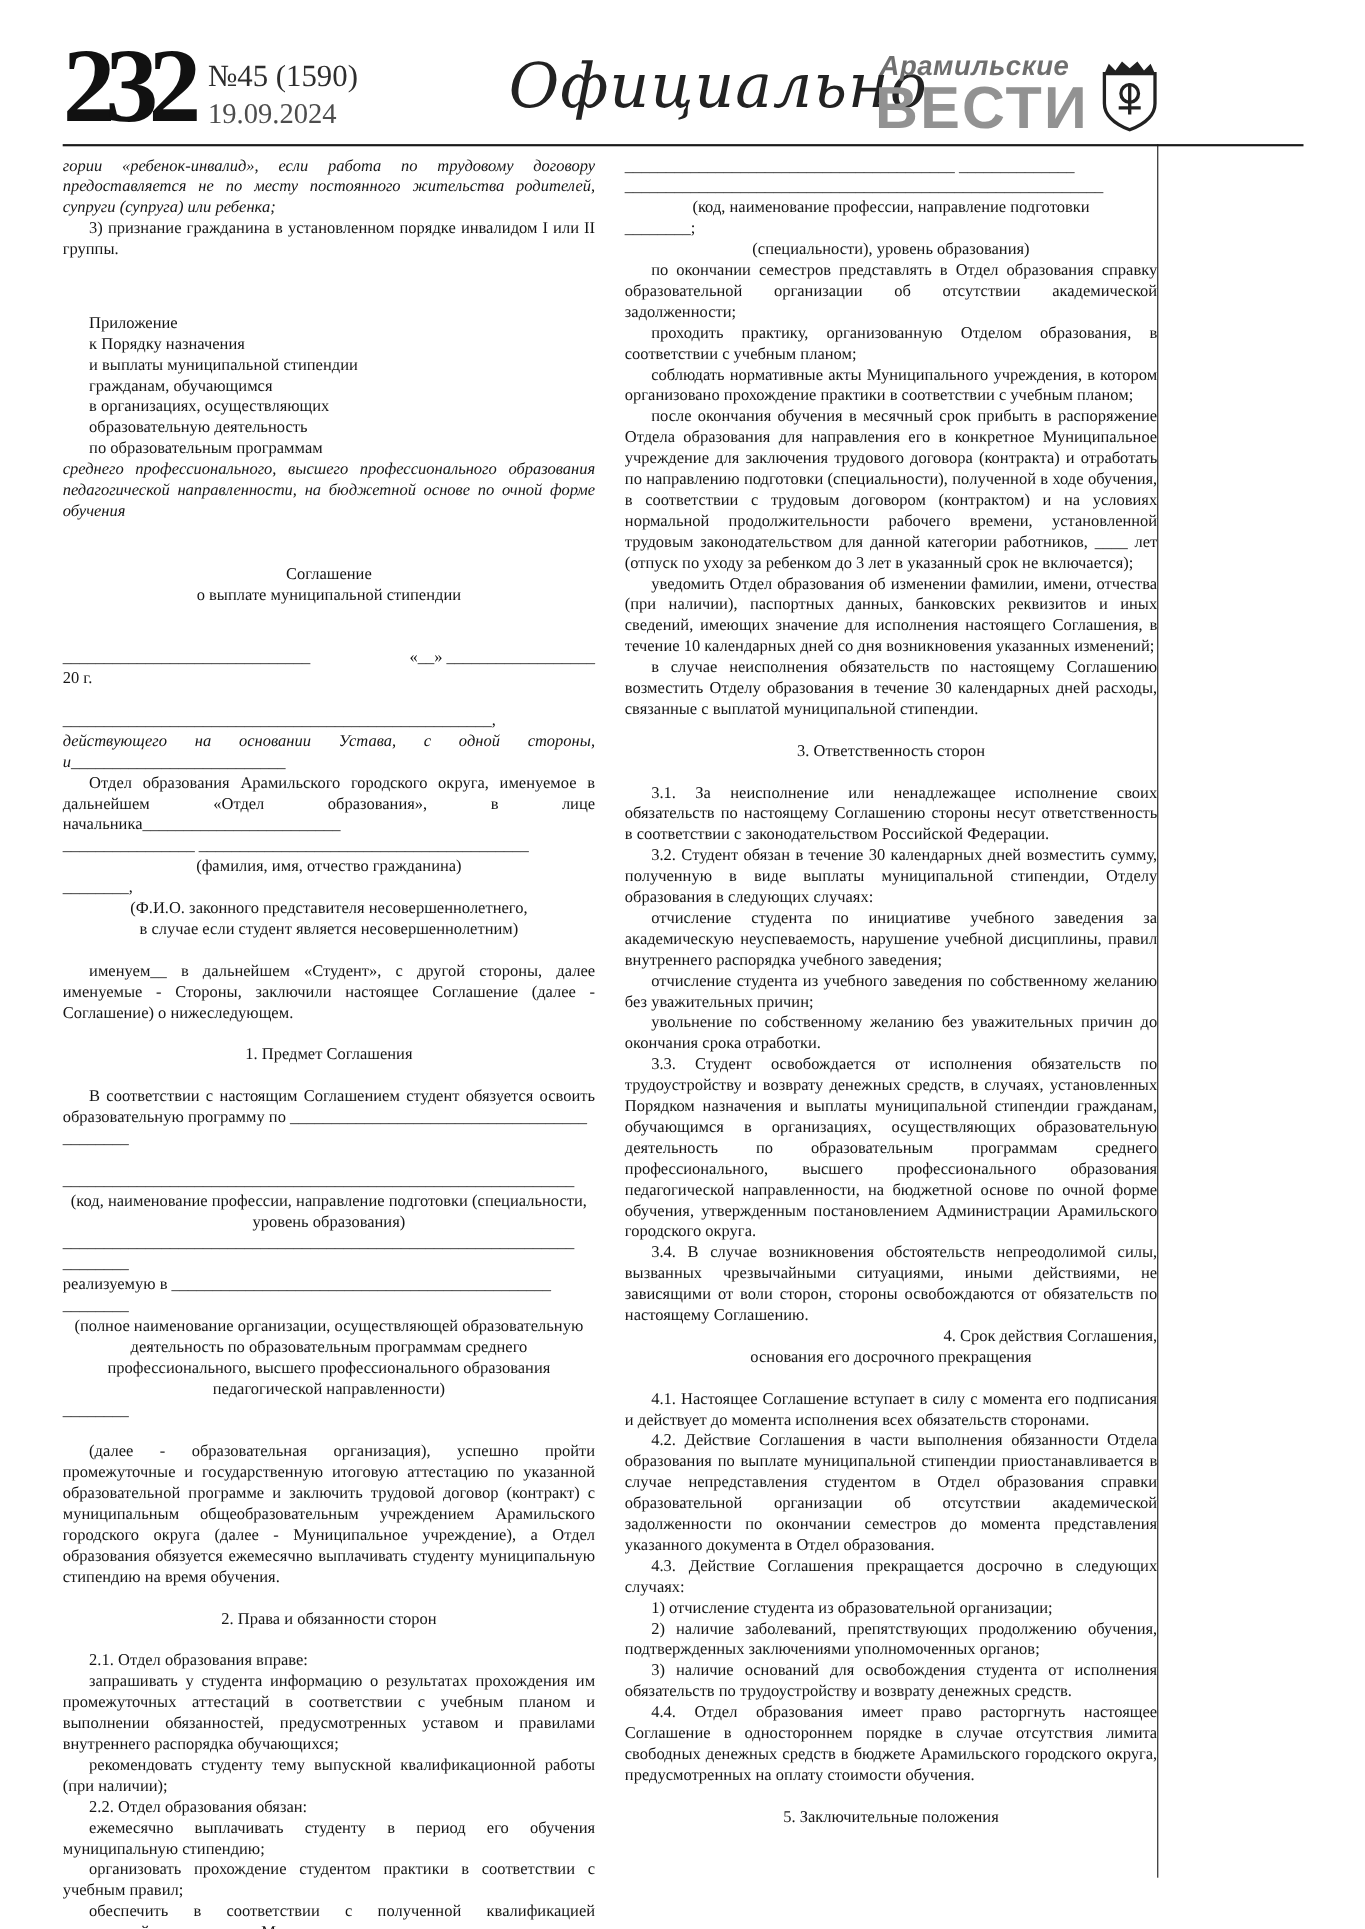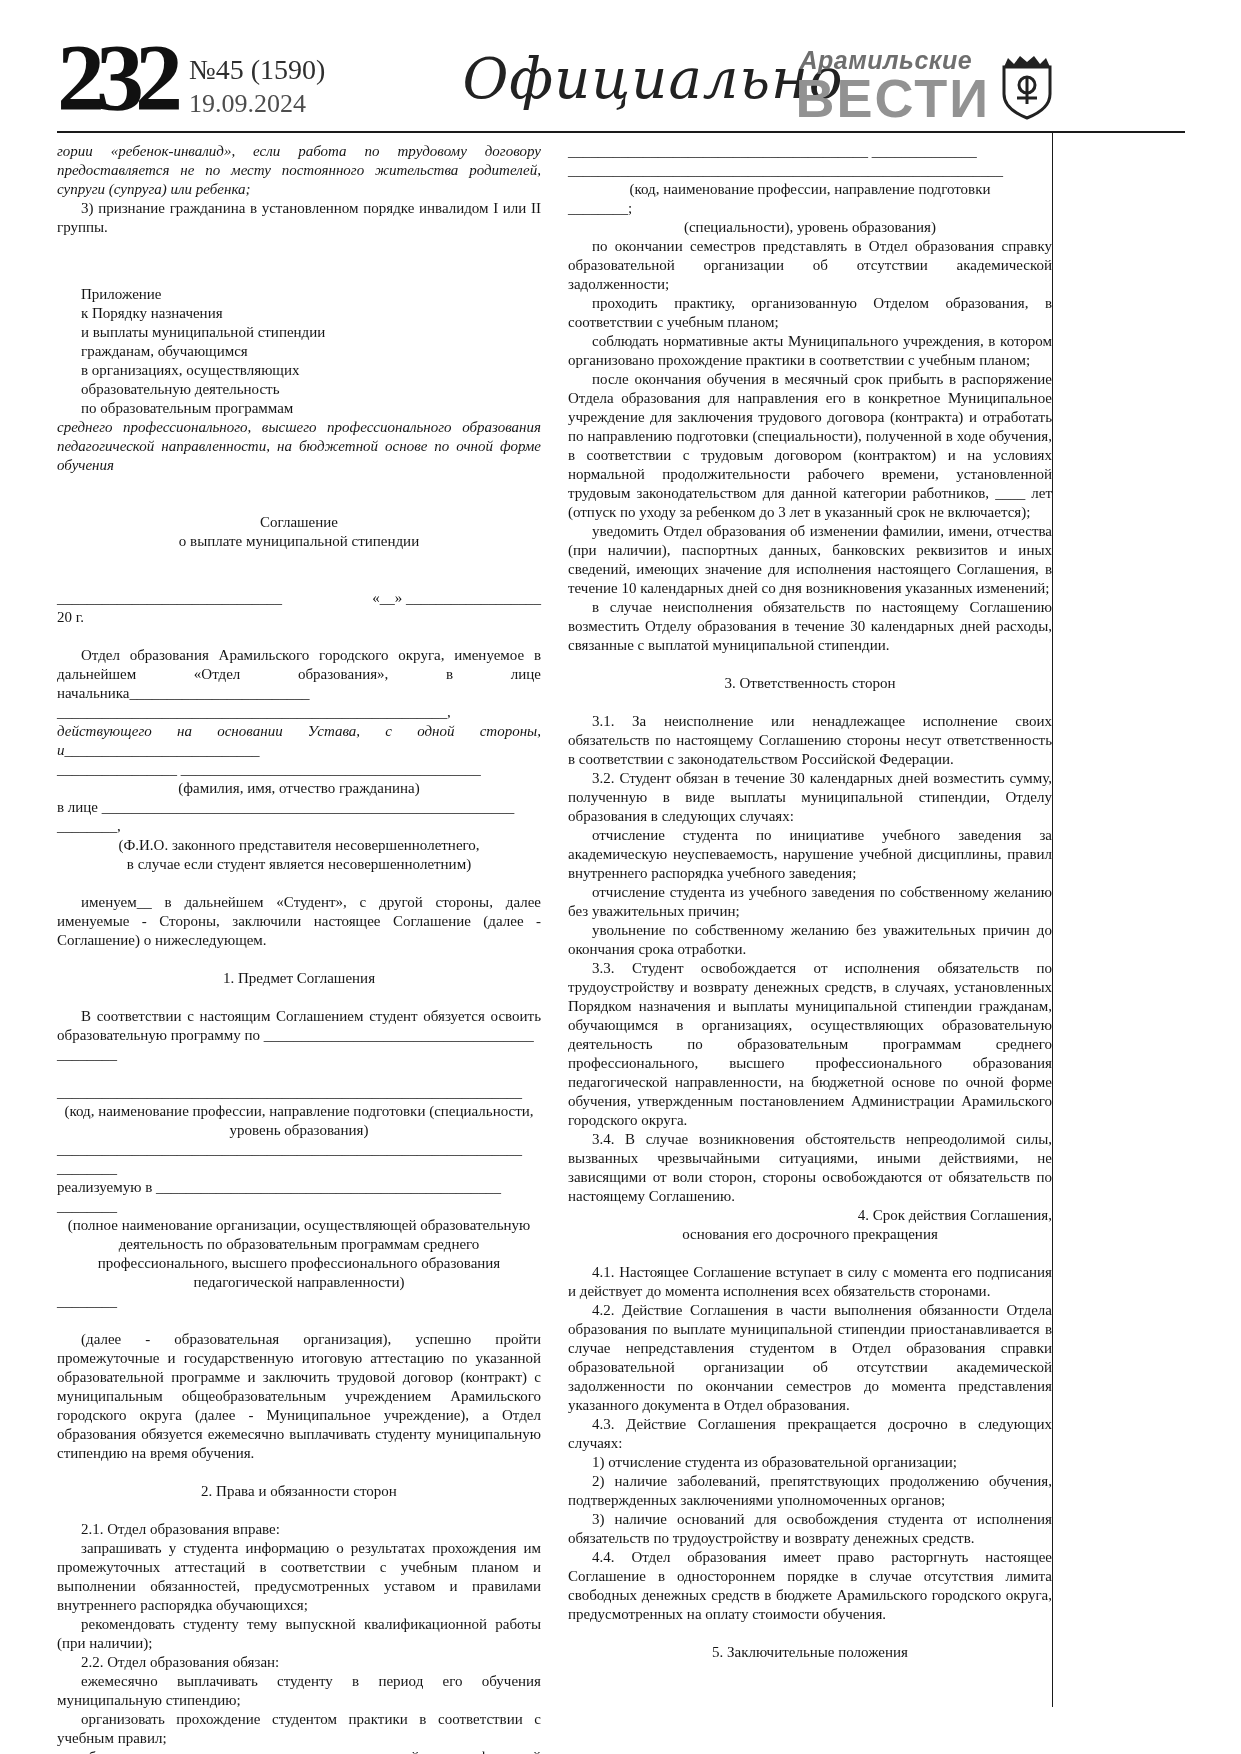"Отдел образования Арамильского" div.p { order: before "____________________________________________________," -> after "____________________________________________________," }
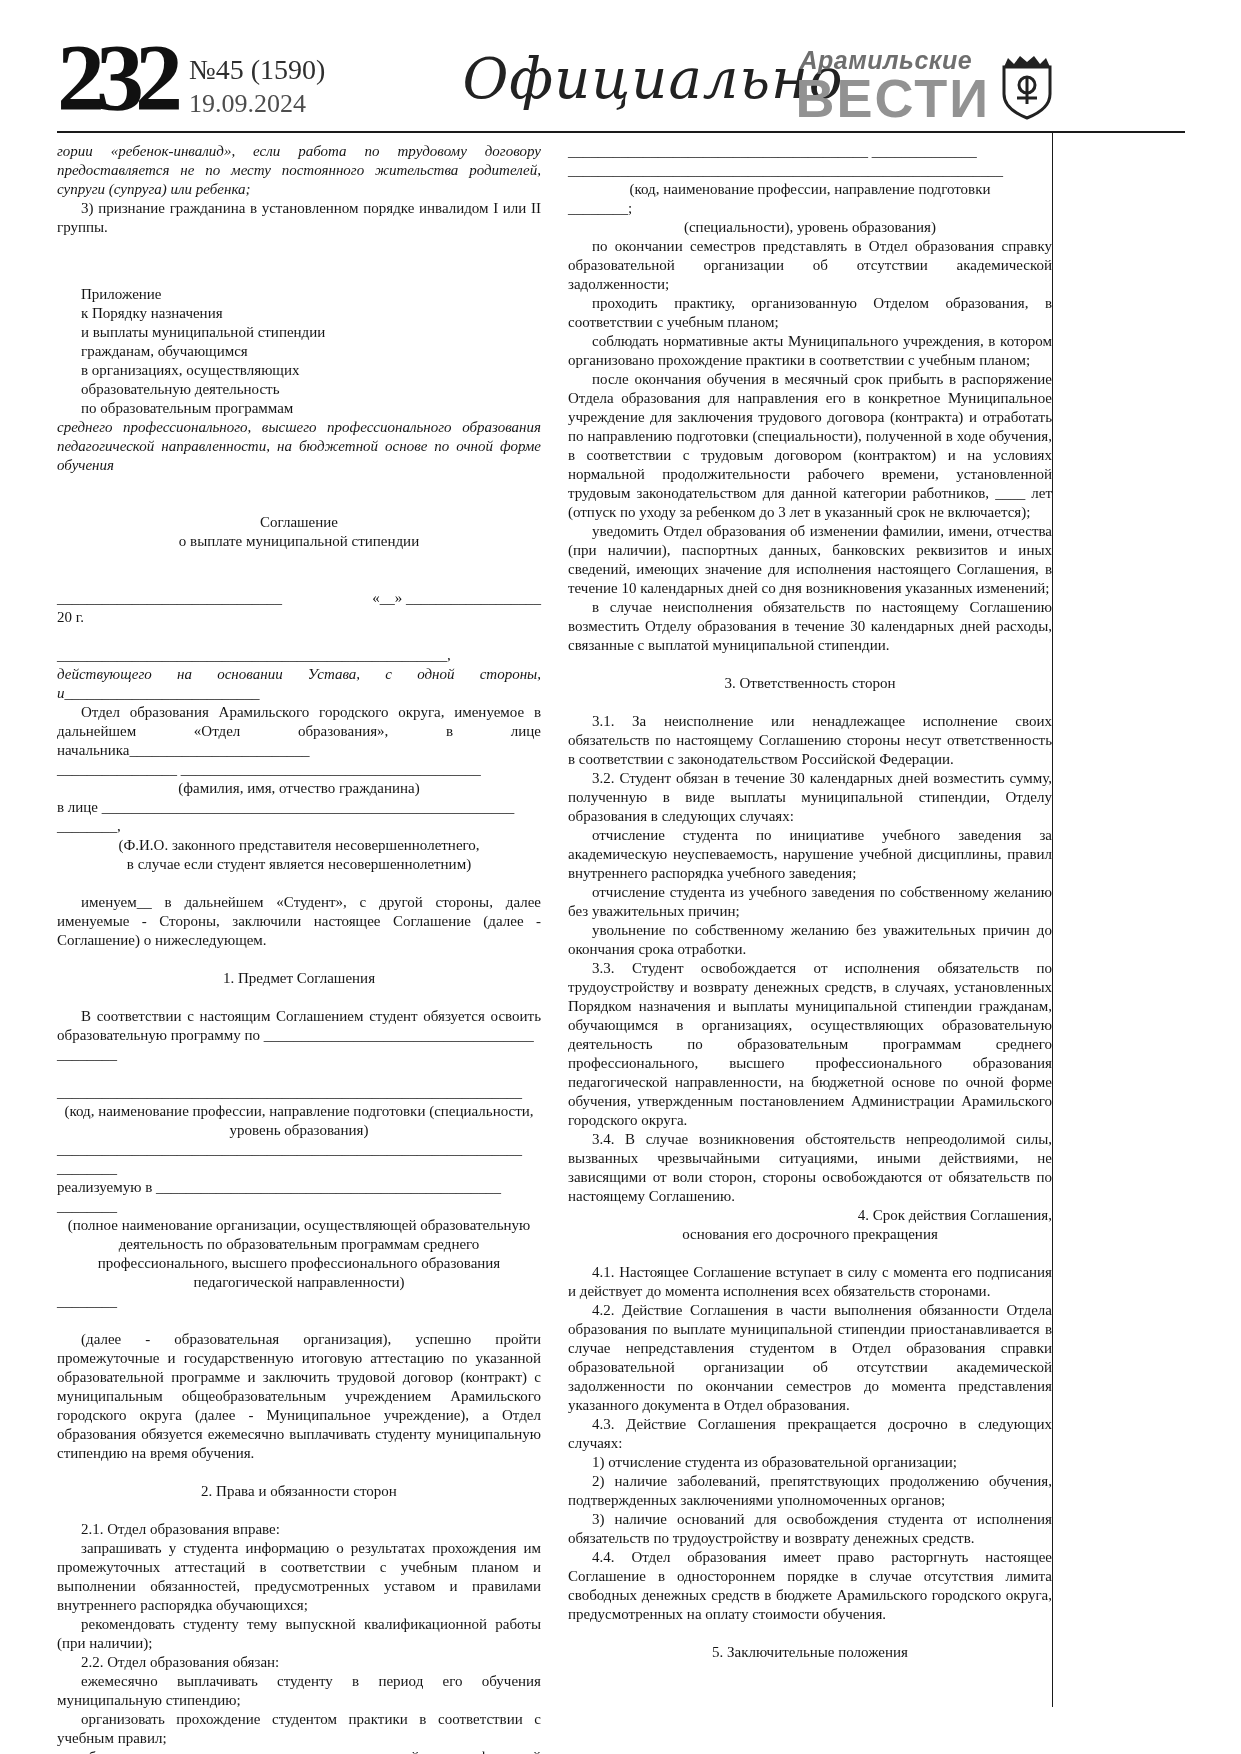"в лице" div.p { html: <div>в лице _______________________________________________________</div> -> none }
